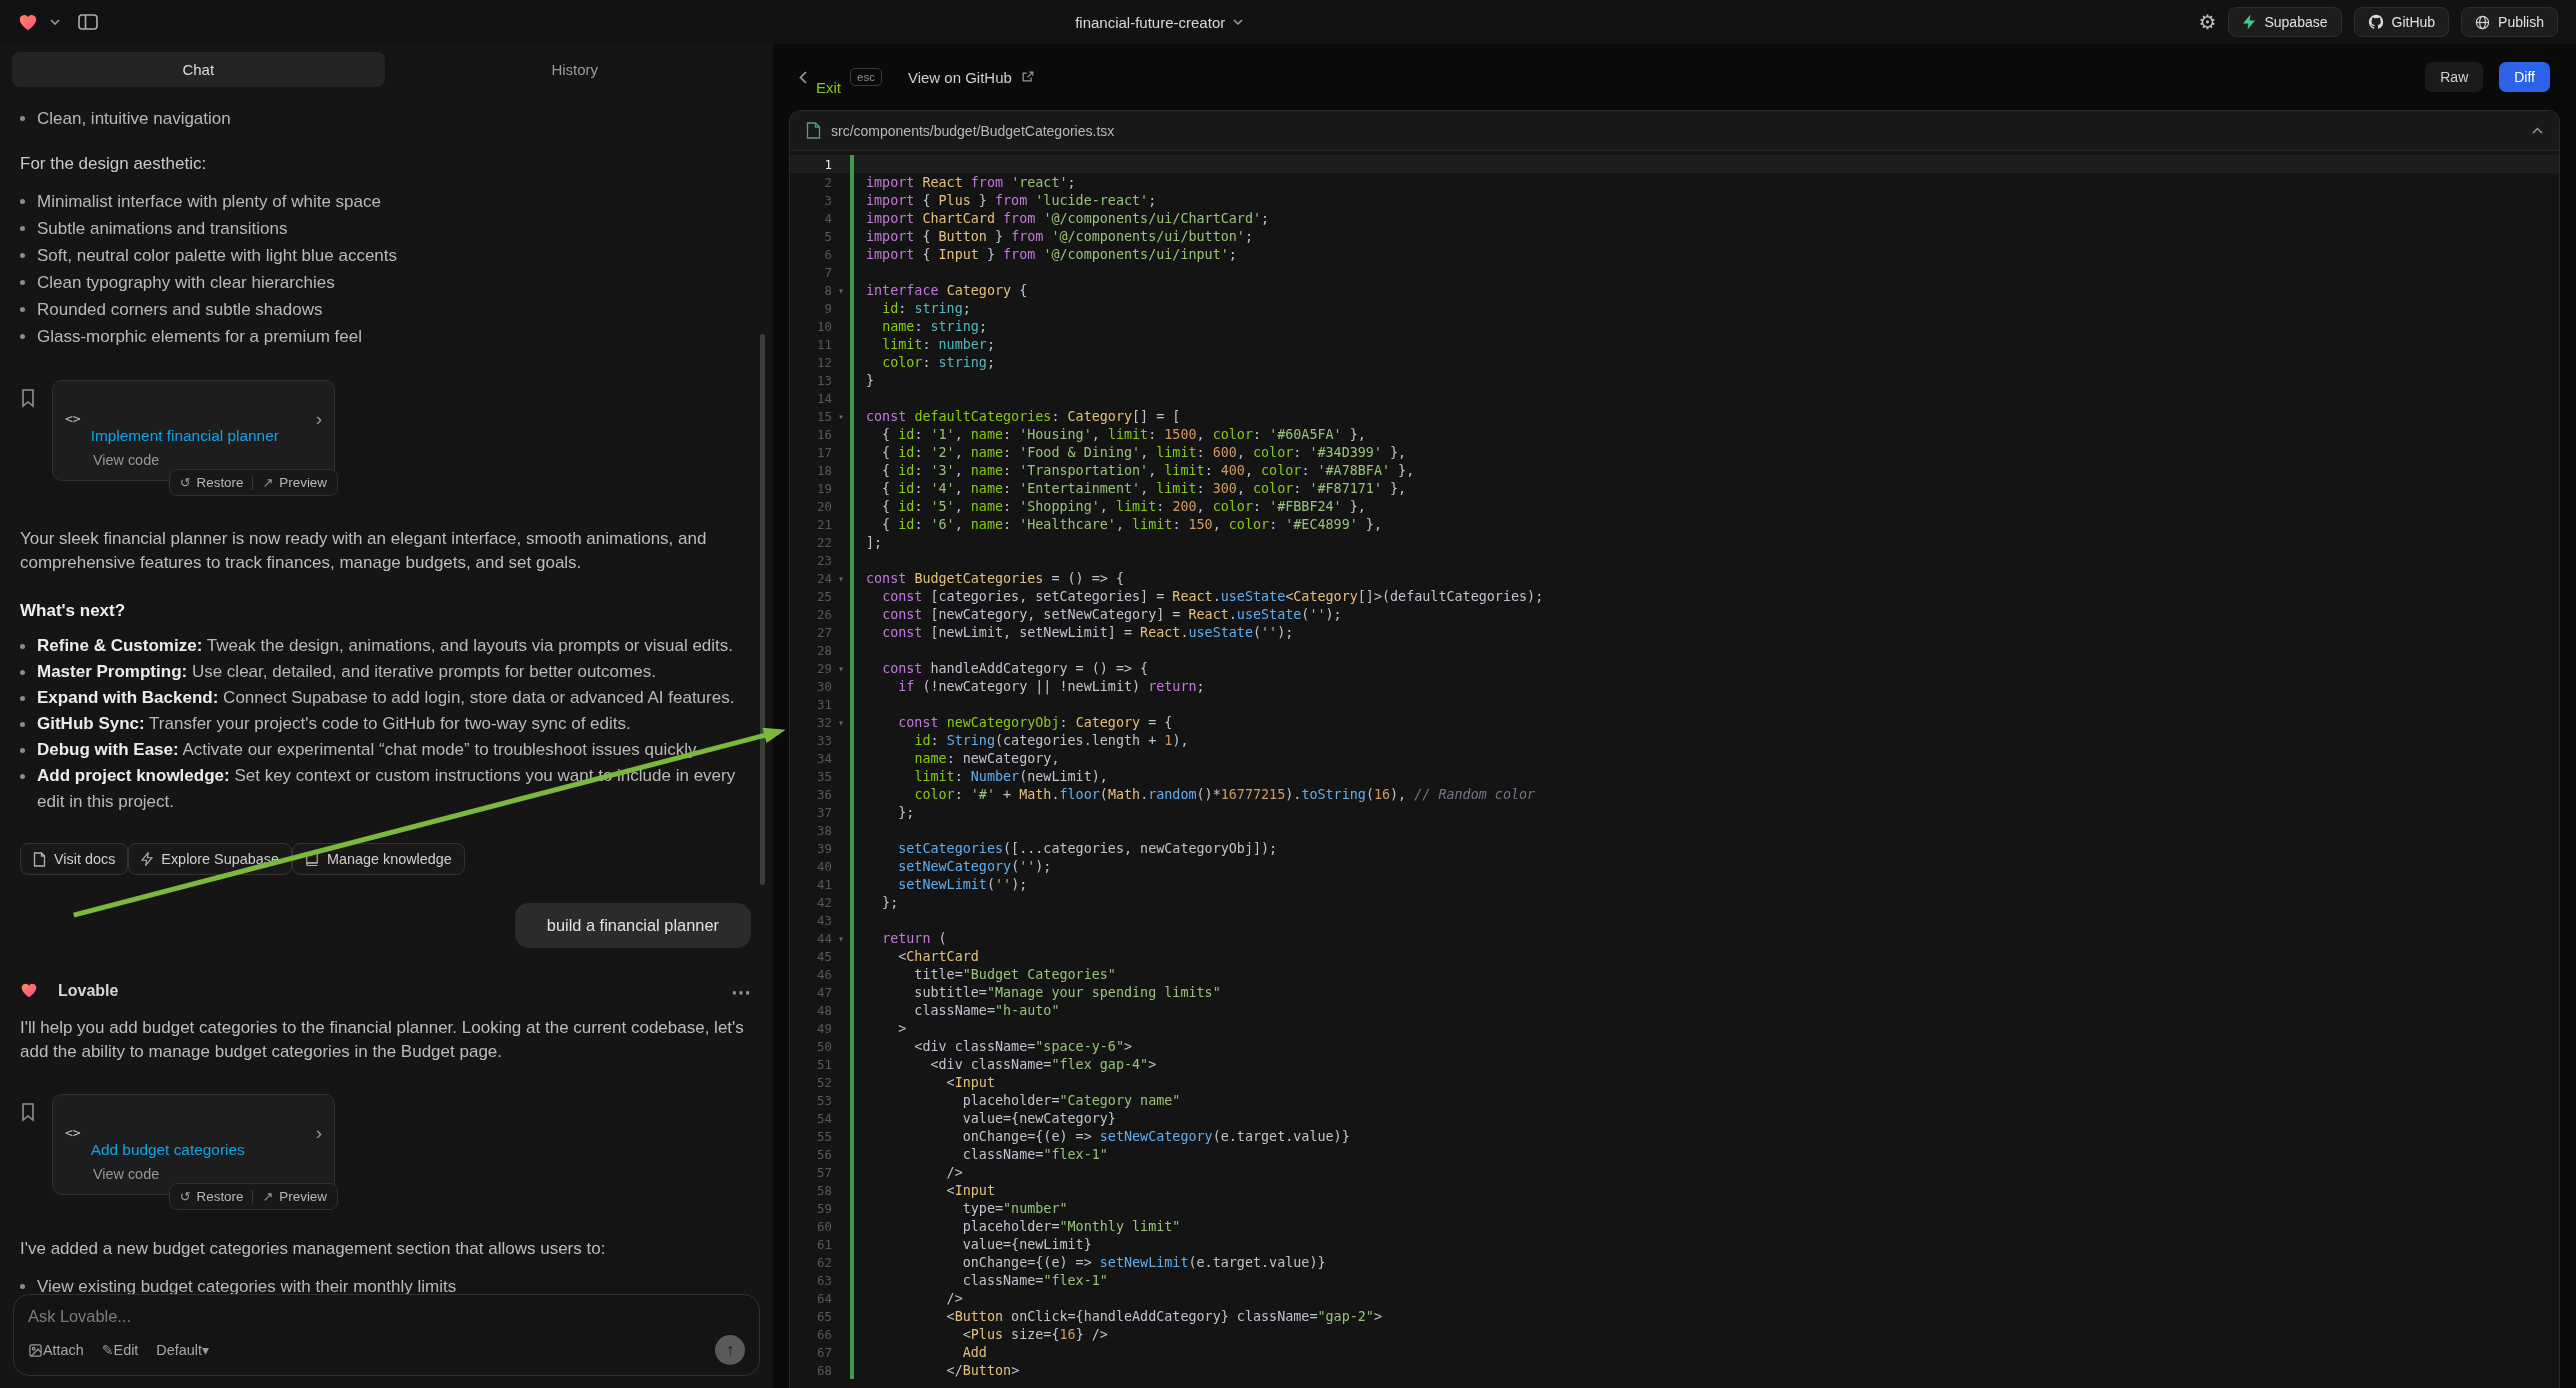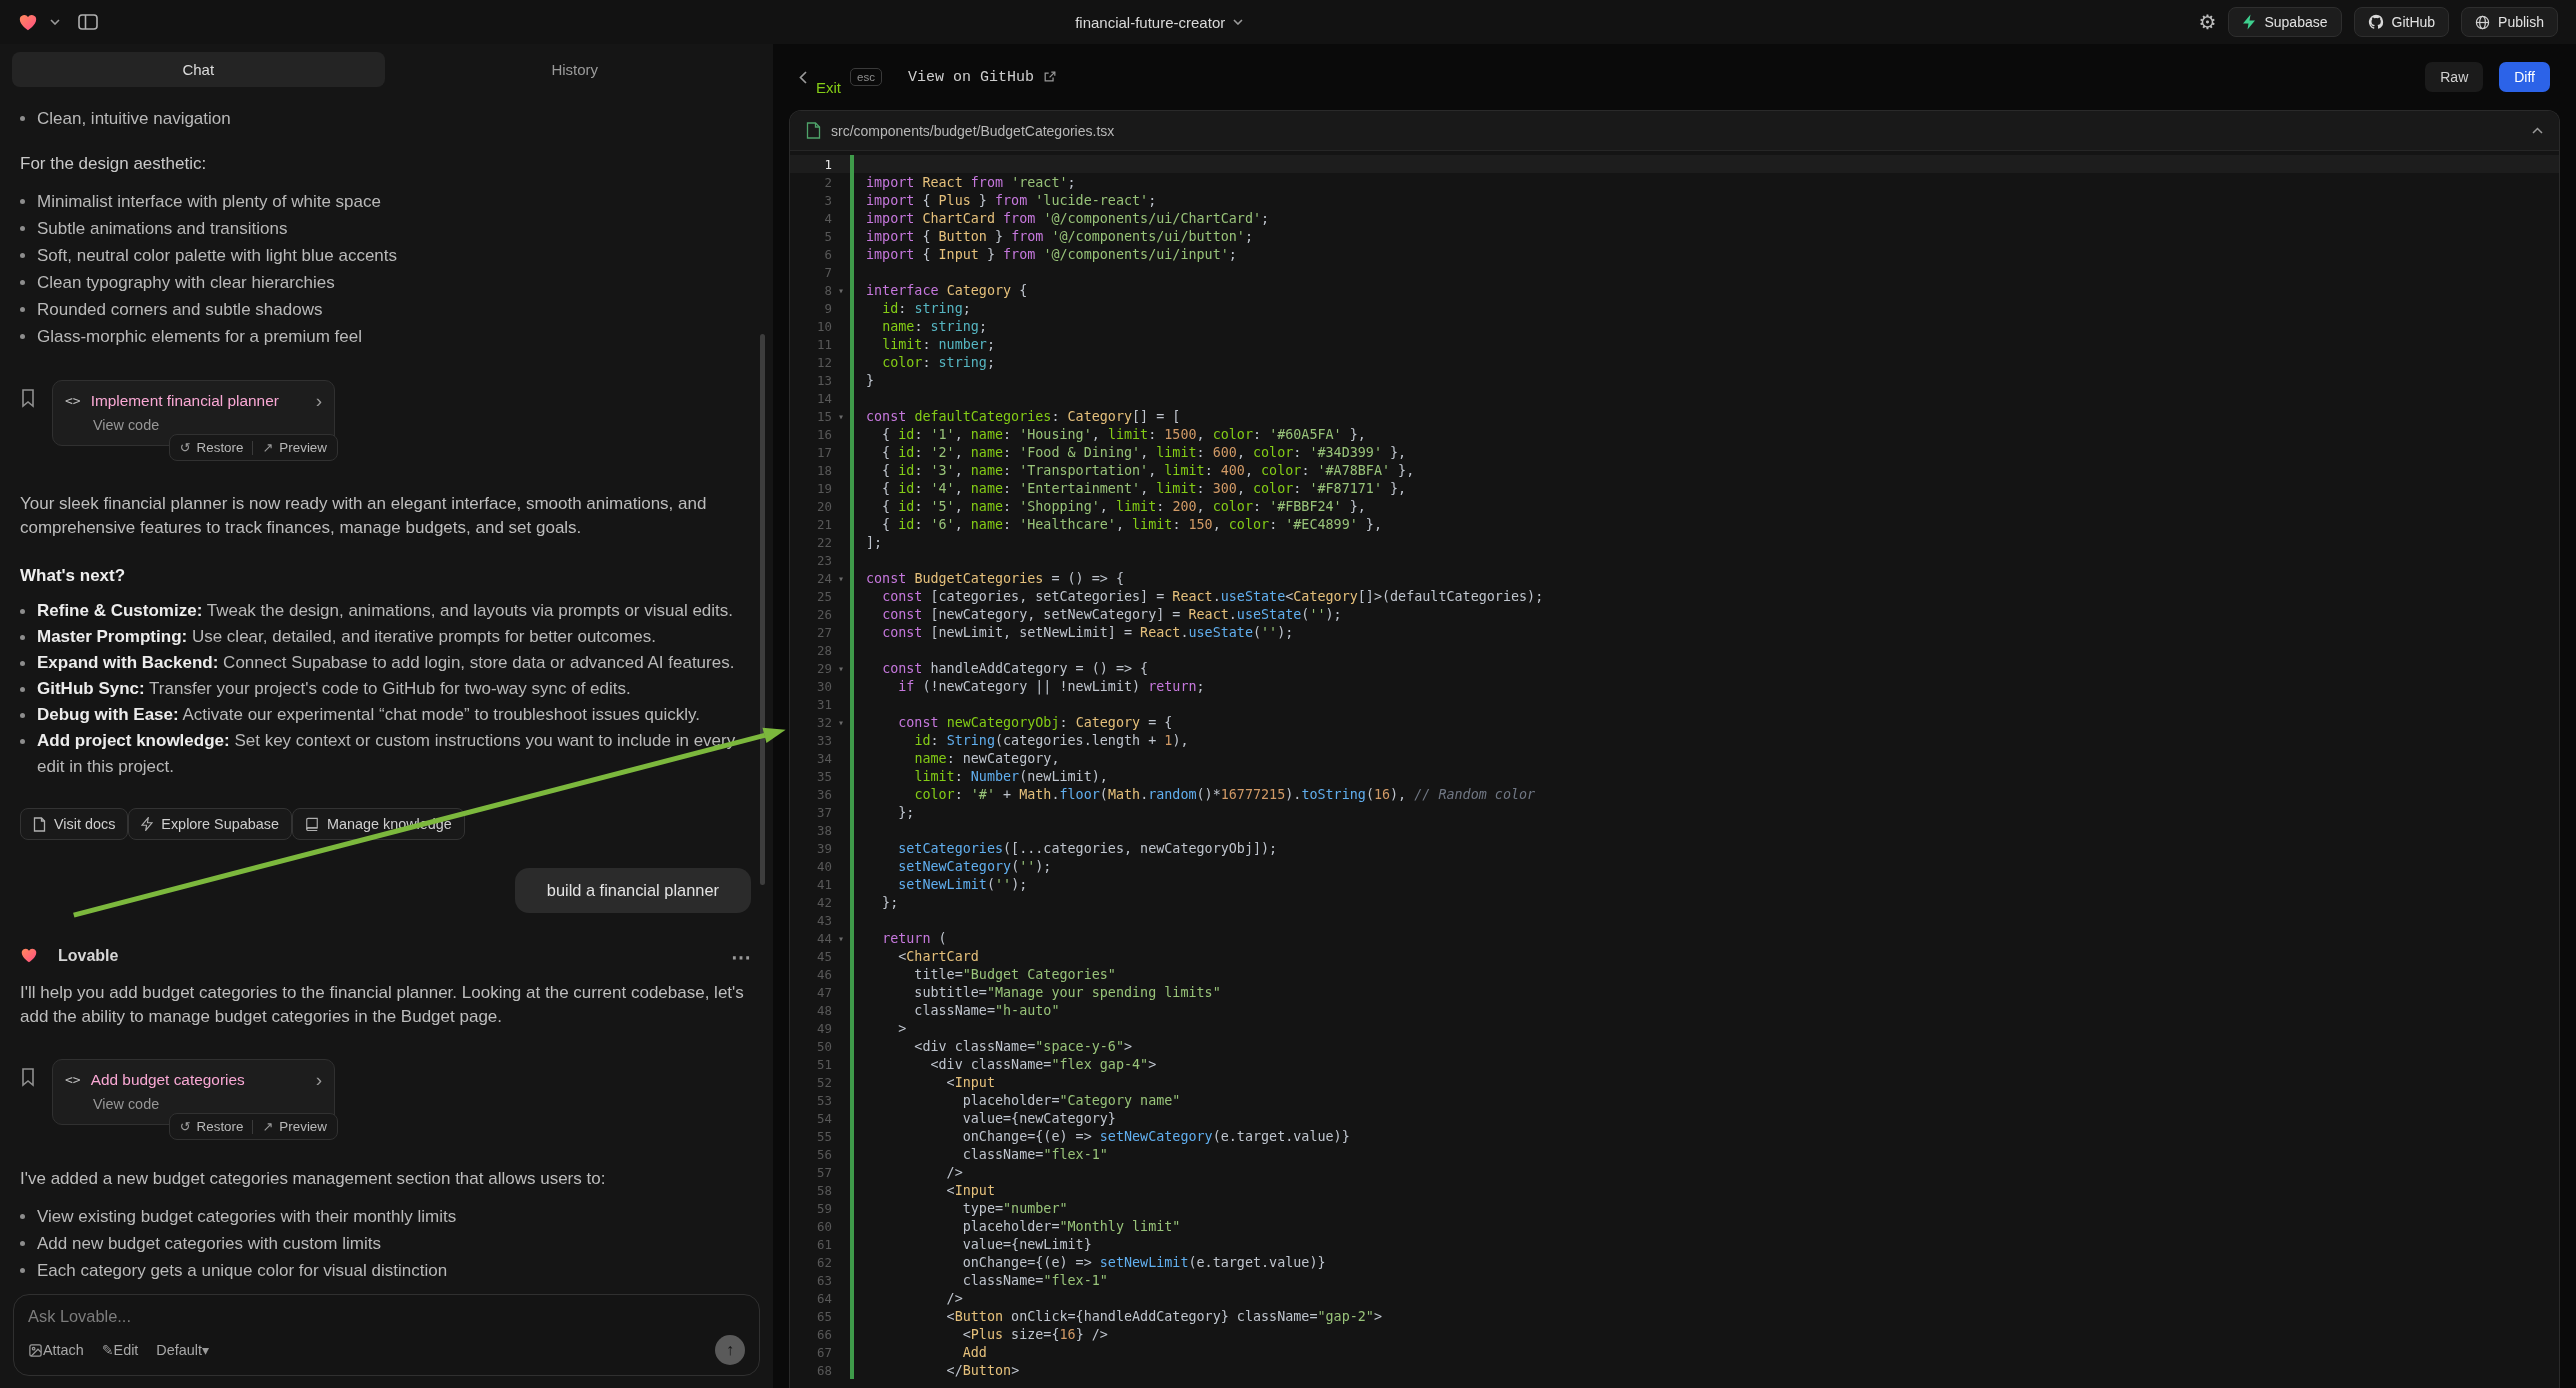"View on GitHub" .gh-group { font-family: Liberation Mono, monospace -> none }
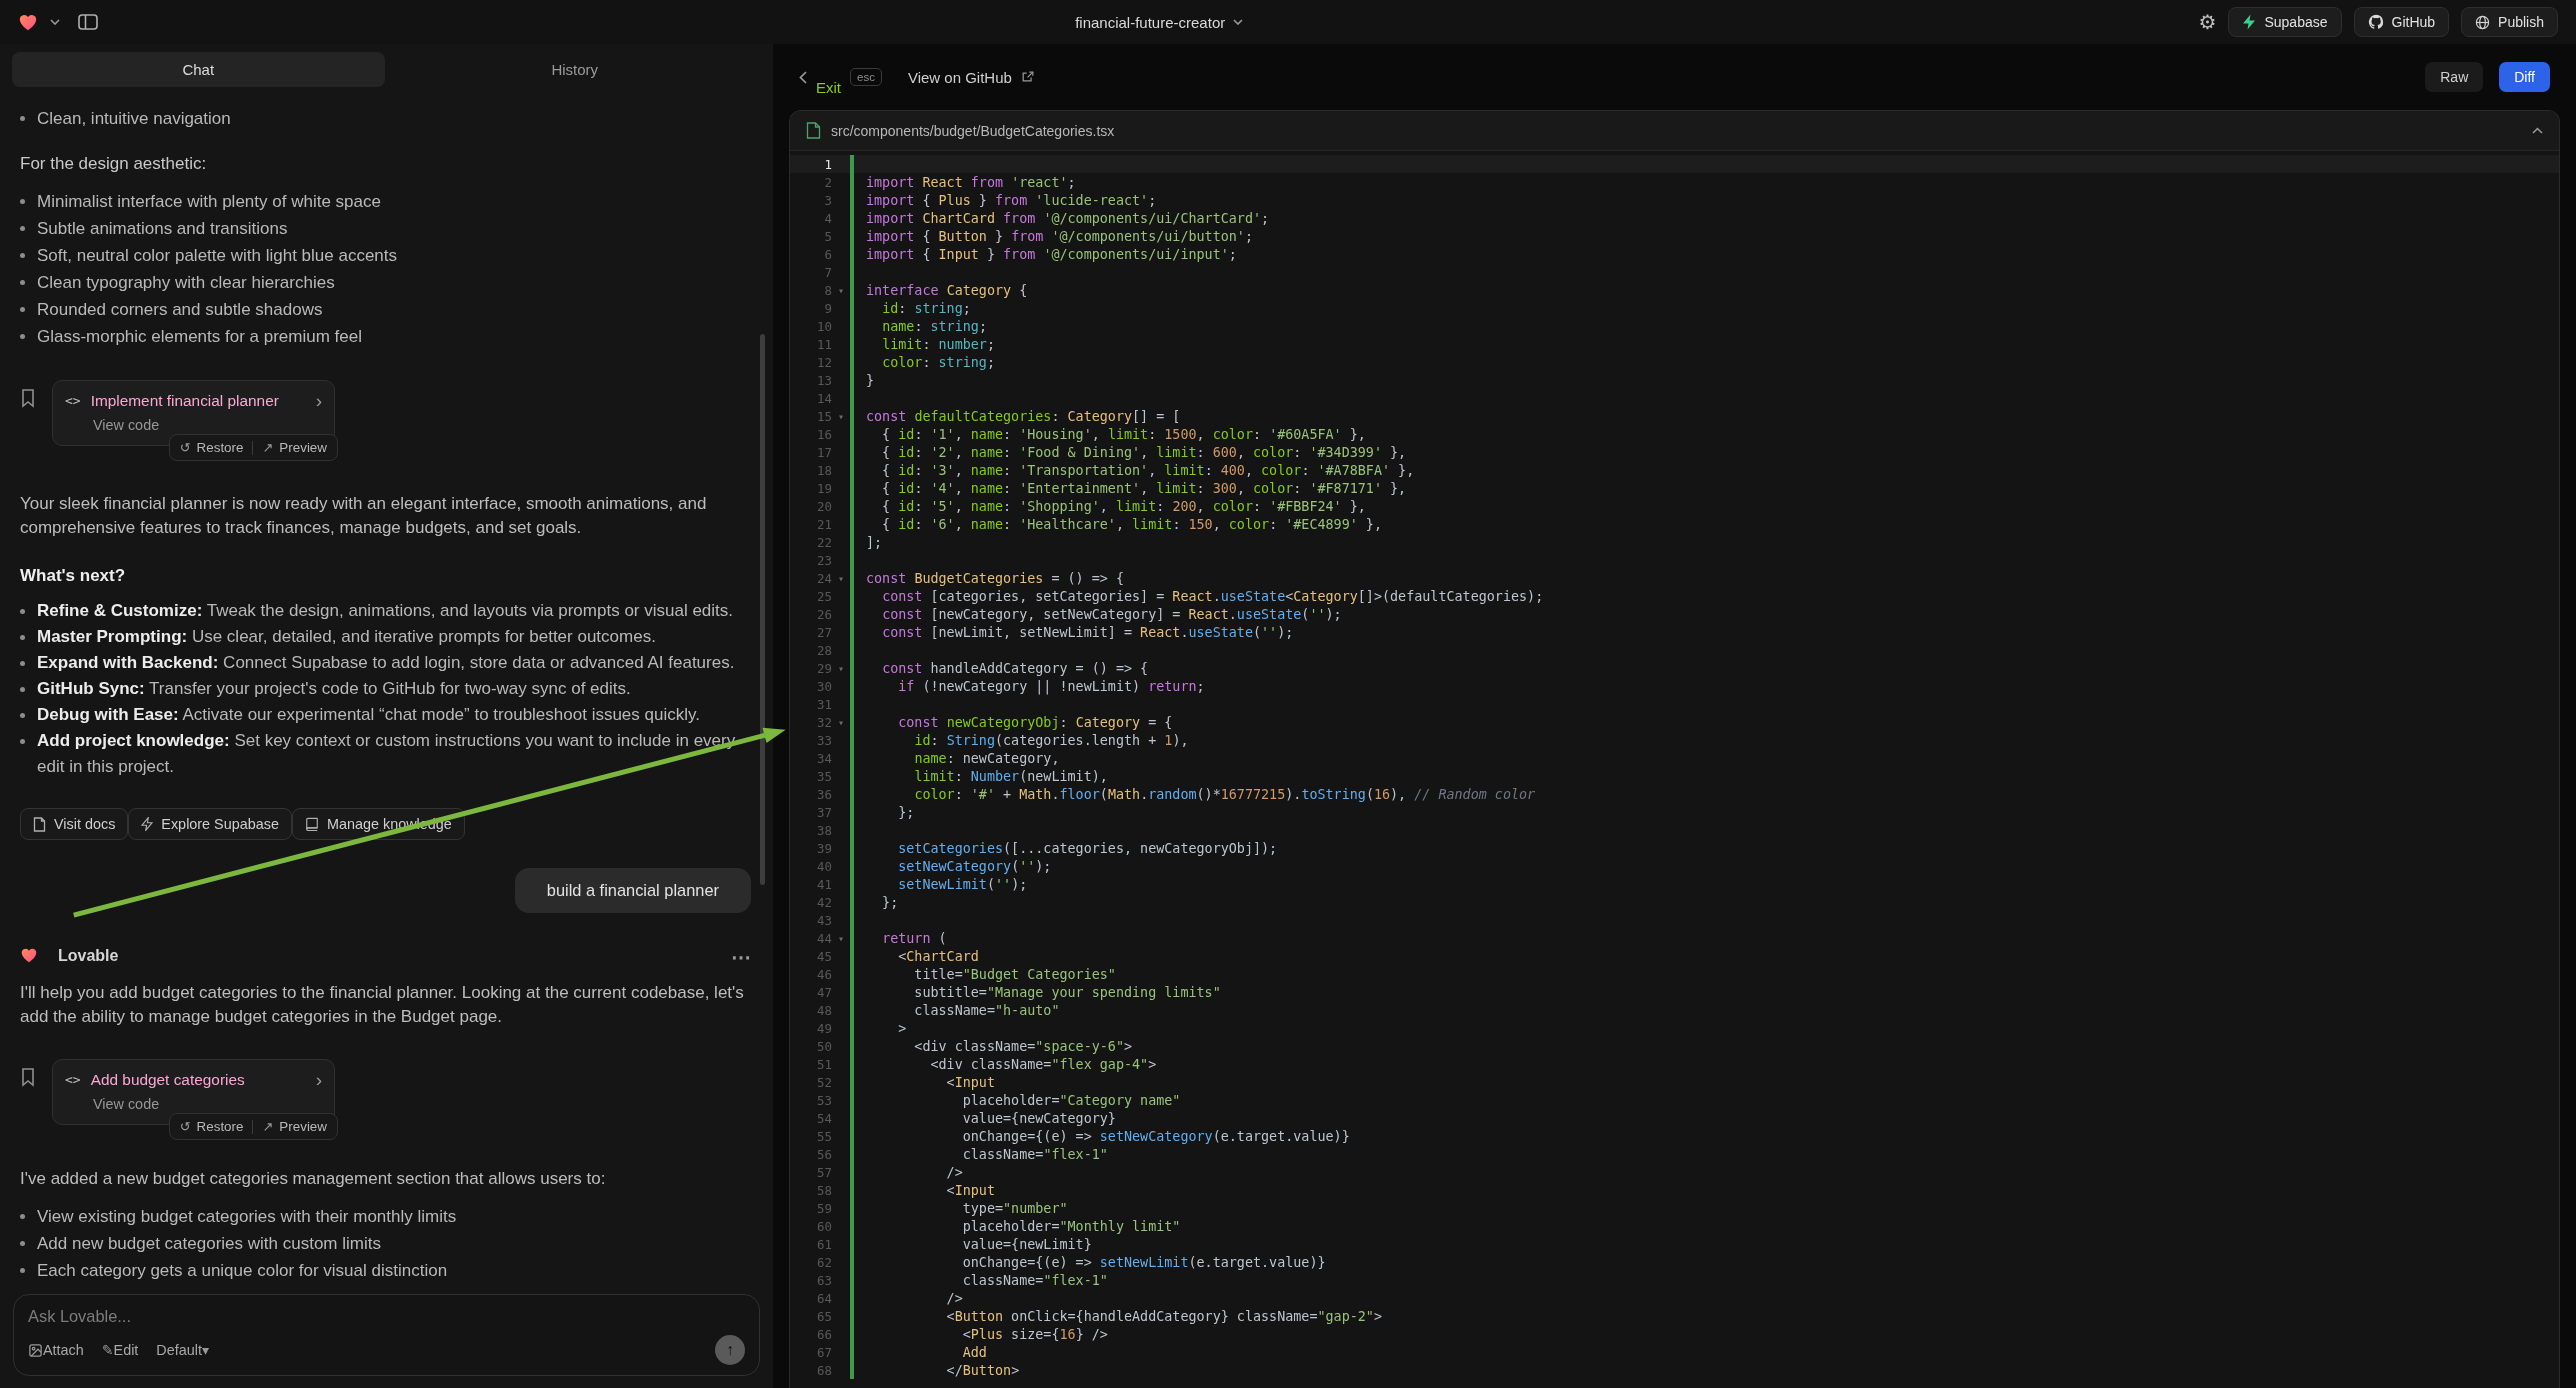"Implement financial planner" .ec-title { color: #f9a8d4 -> #0ea5e9; margin-top: none -> 36px }
